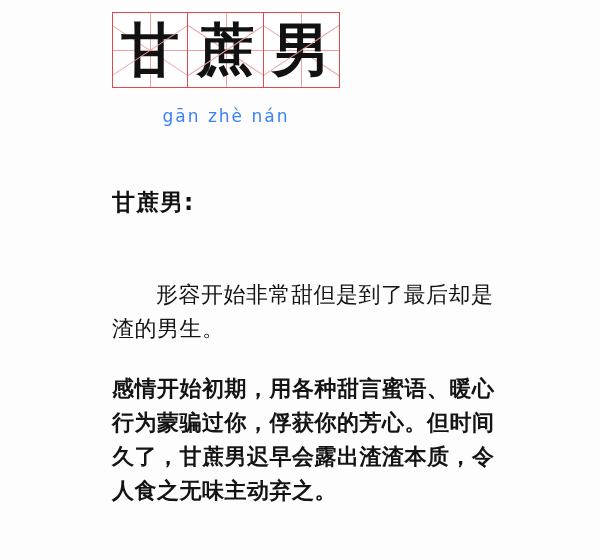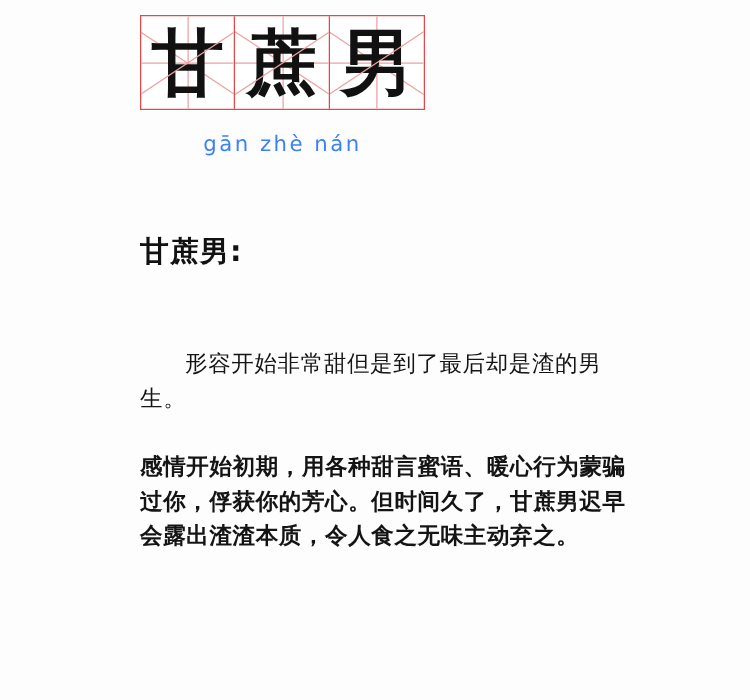"形容开始非常甜但是到了最后却是渣的男生。" .para { font-size: 18px -> 22px }
